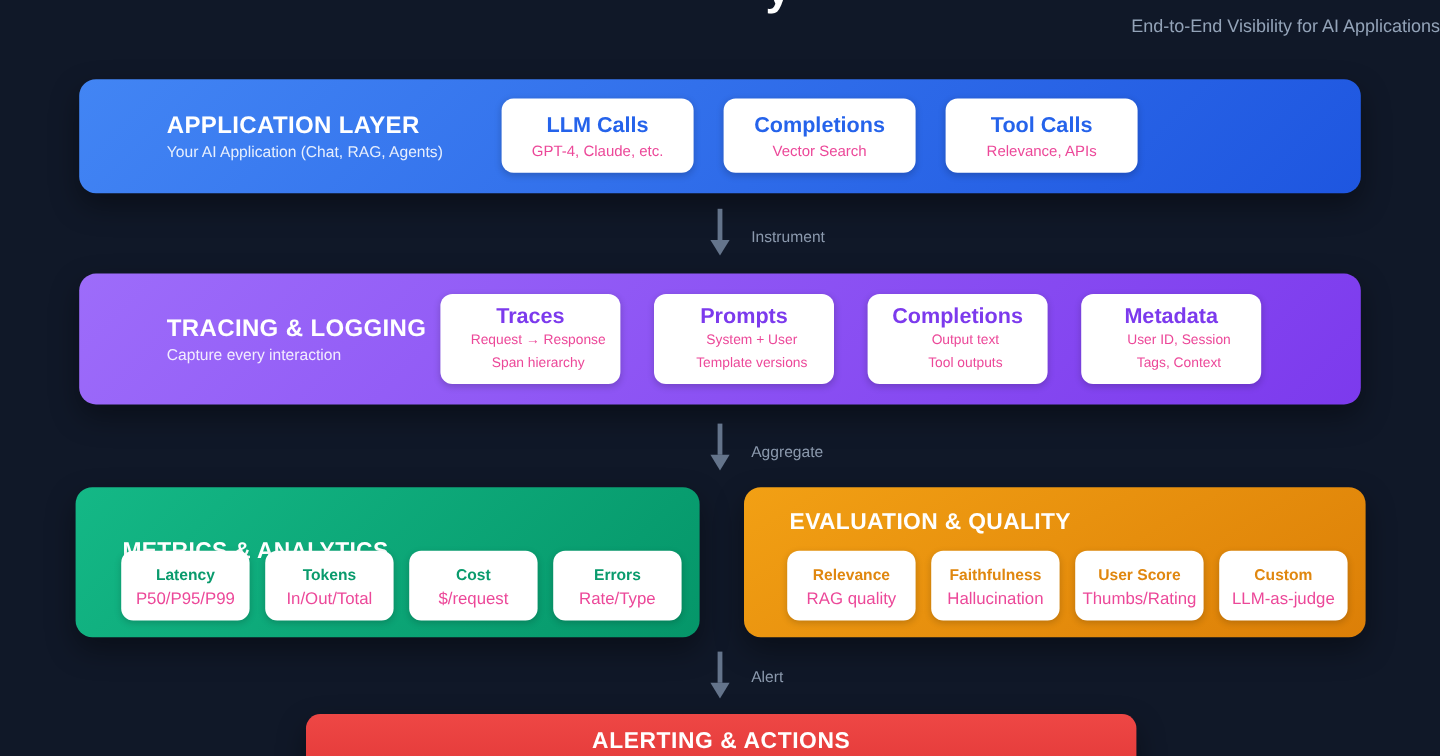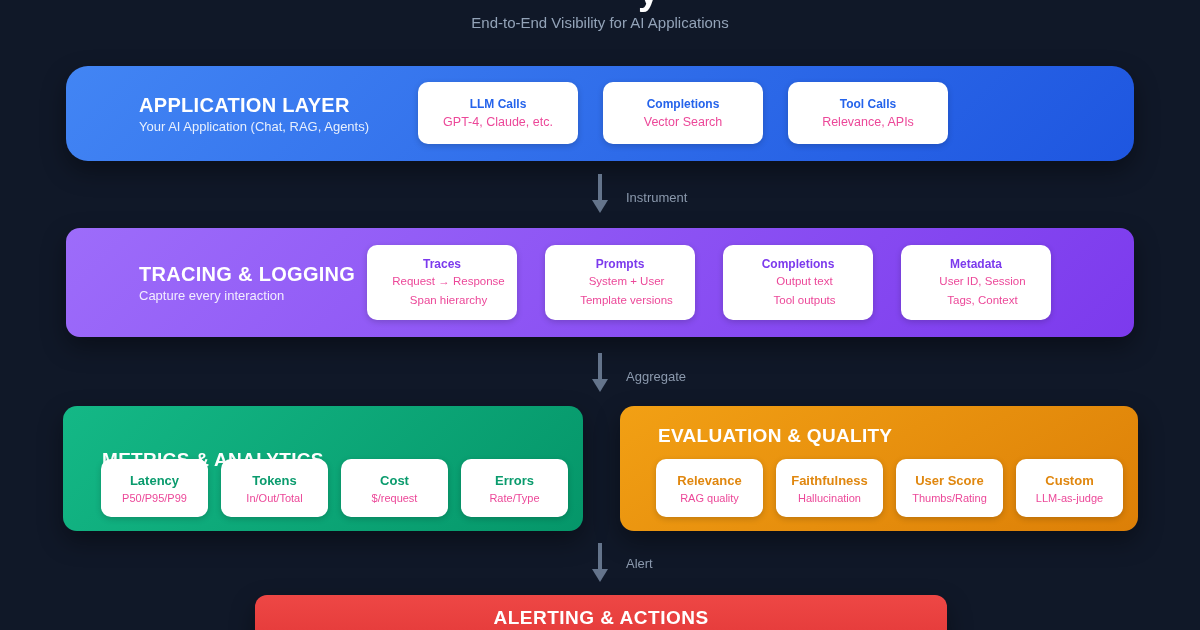"End-to-End Visibility for AI" .subtitle { text-align: center -> right }
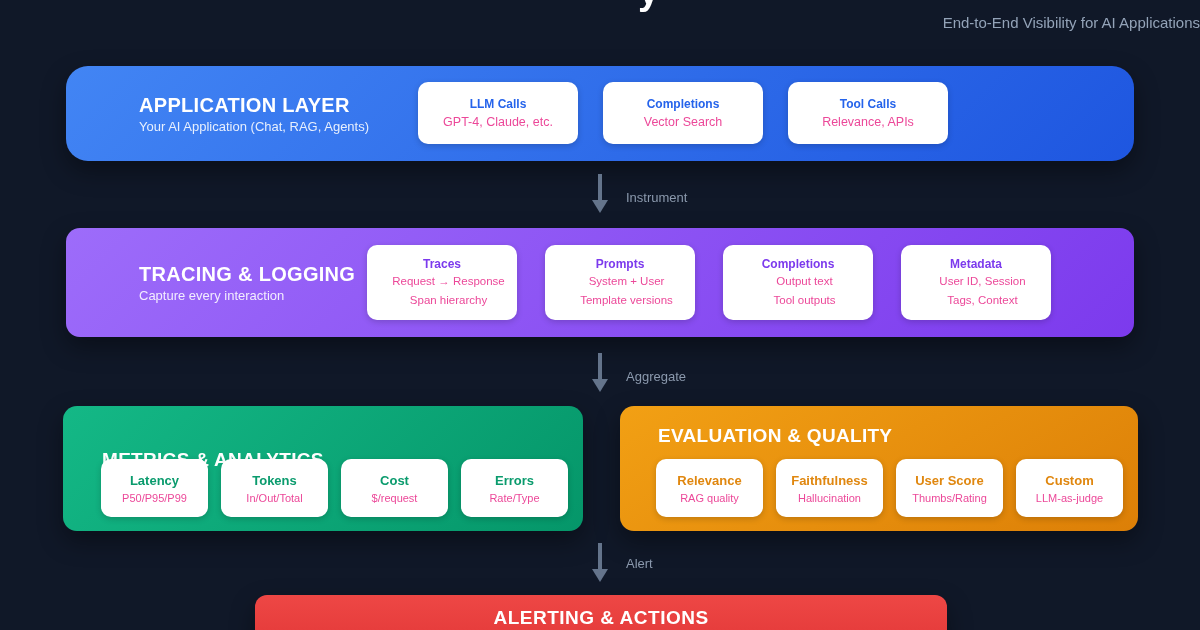"APPLICATION LAYER" .sec-blue { border-radius: 22px -> none }
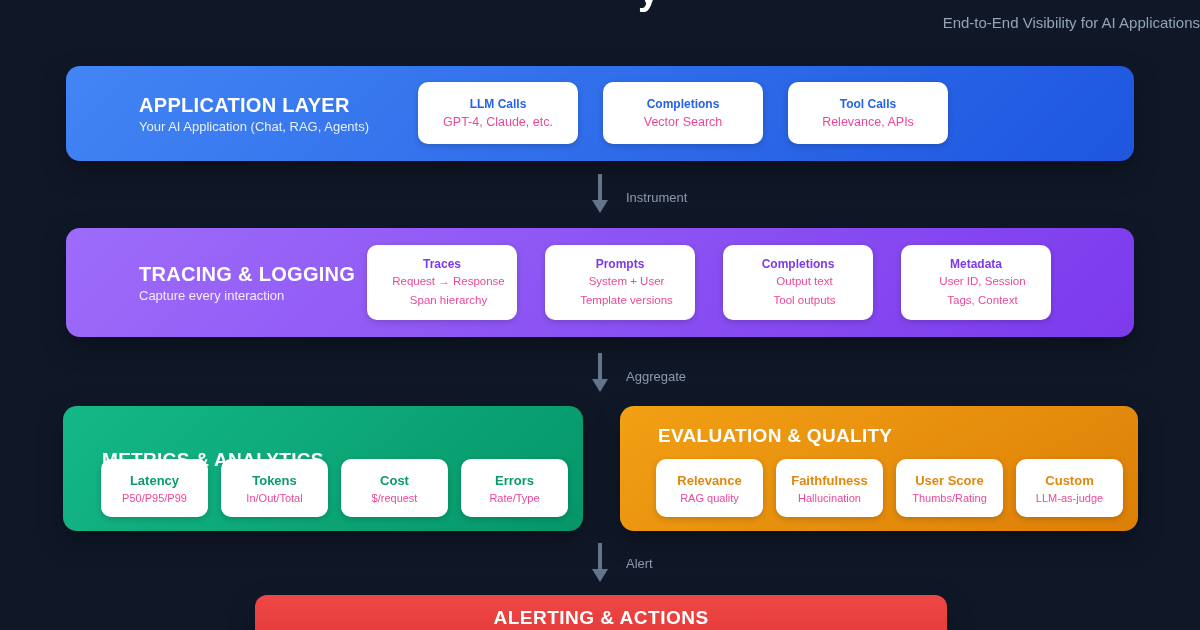"LLM Calls" .card .c-title { font-size: 12px -> 18px }
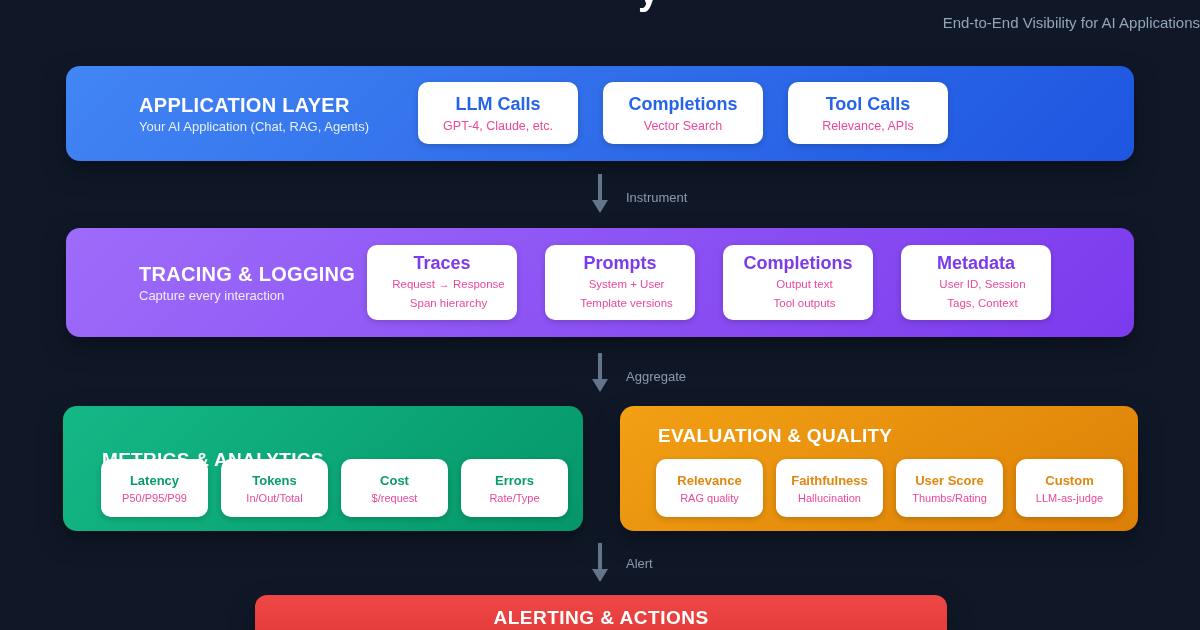"P50/P95/P99" .card-s .c-line { font-size: 11px -> 14px }
